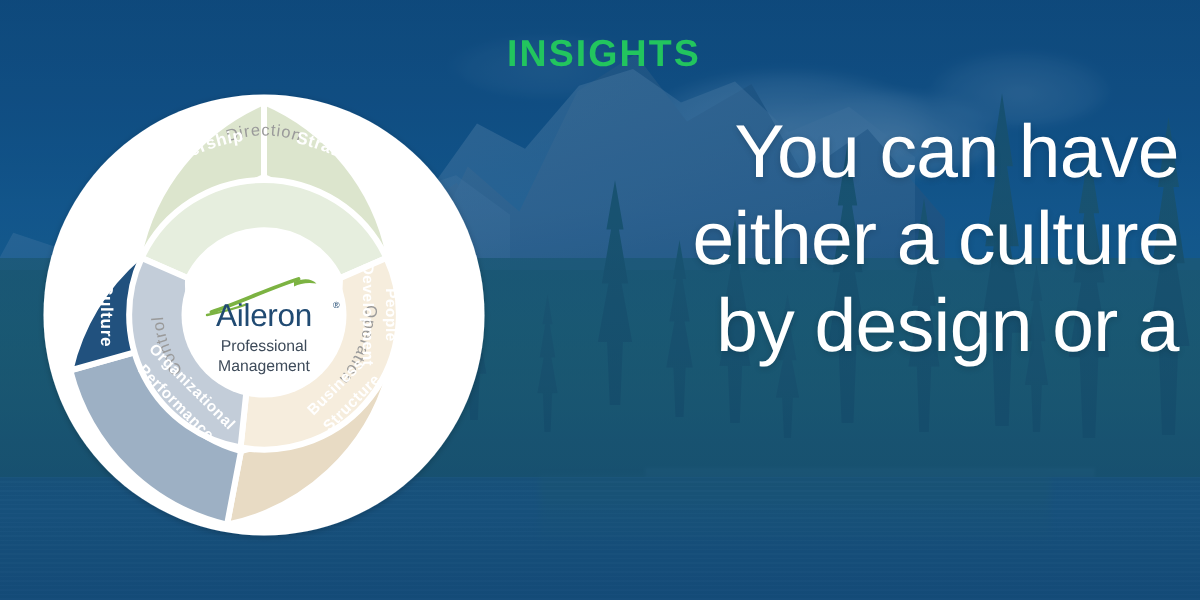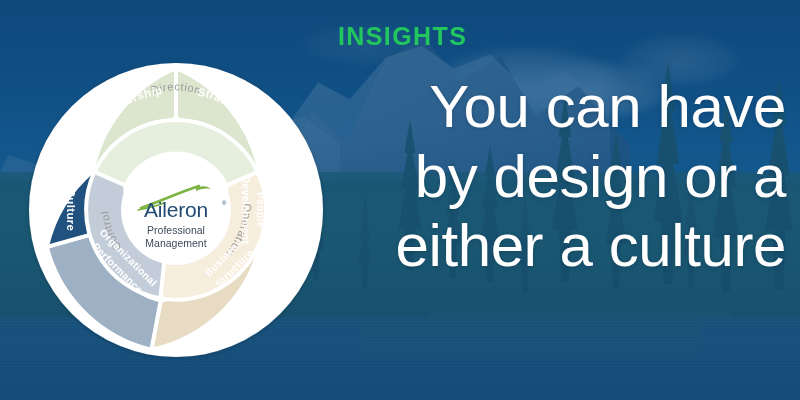"You can have" .quote { font-size: 60px -> 50px }
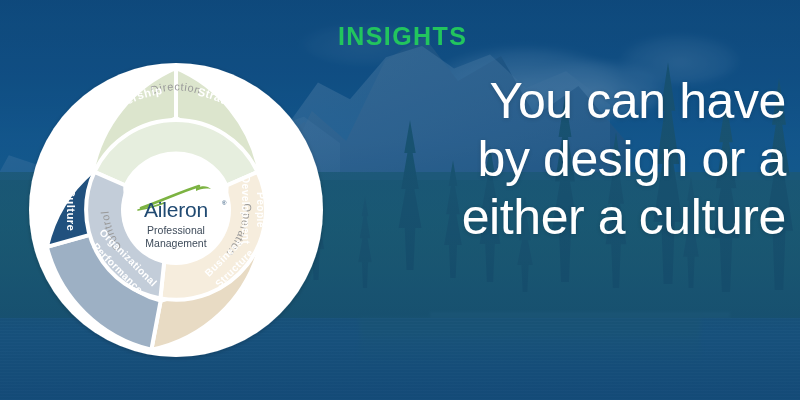"by design or a" div { order: before "either a culture" -> after "either a culture" }
